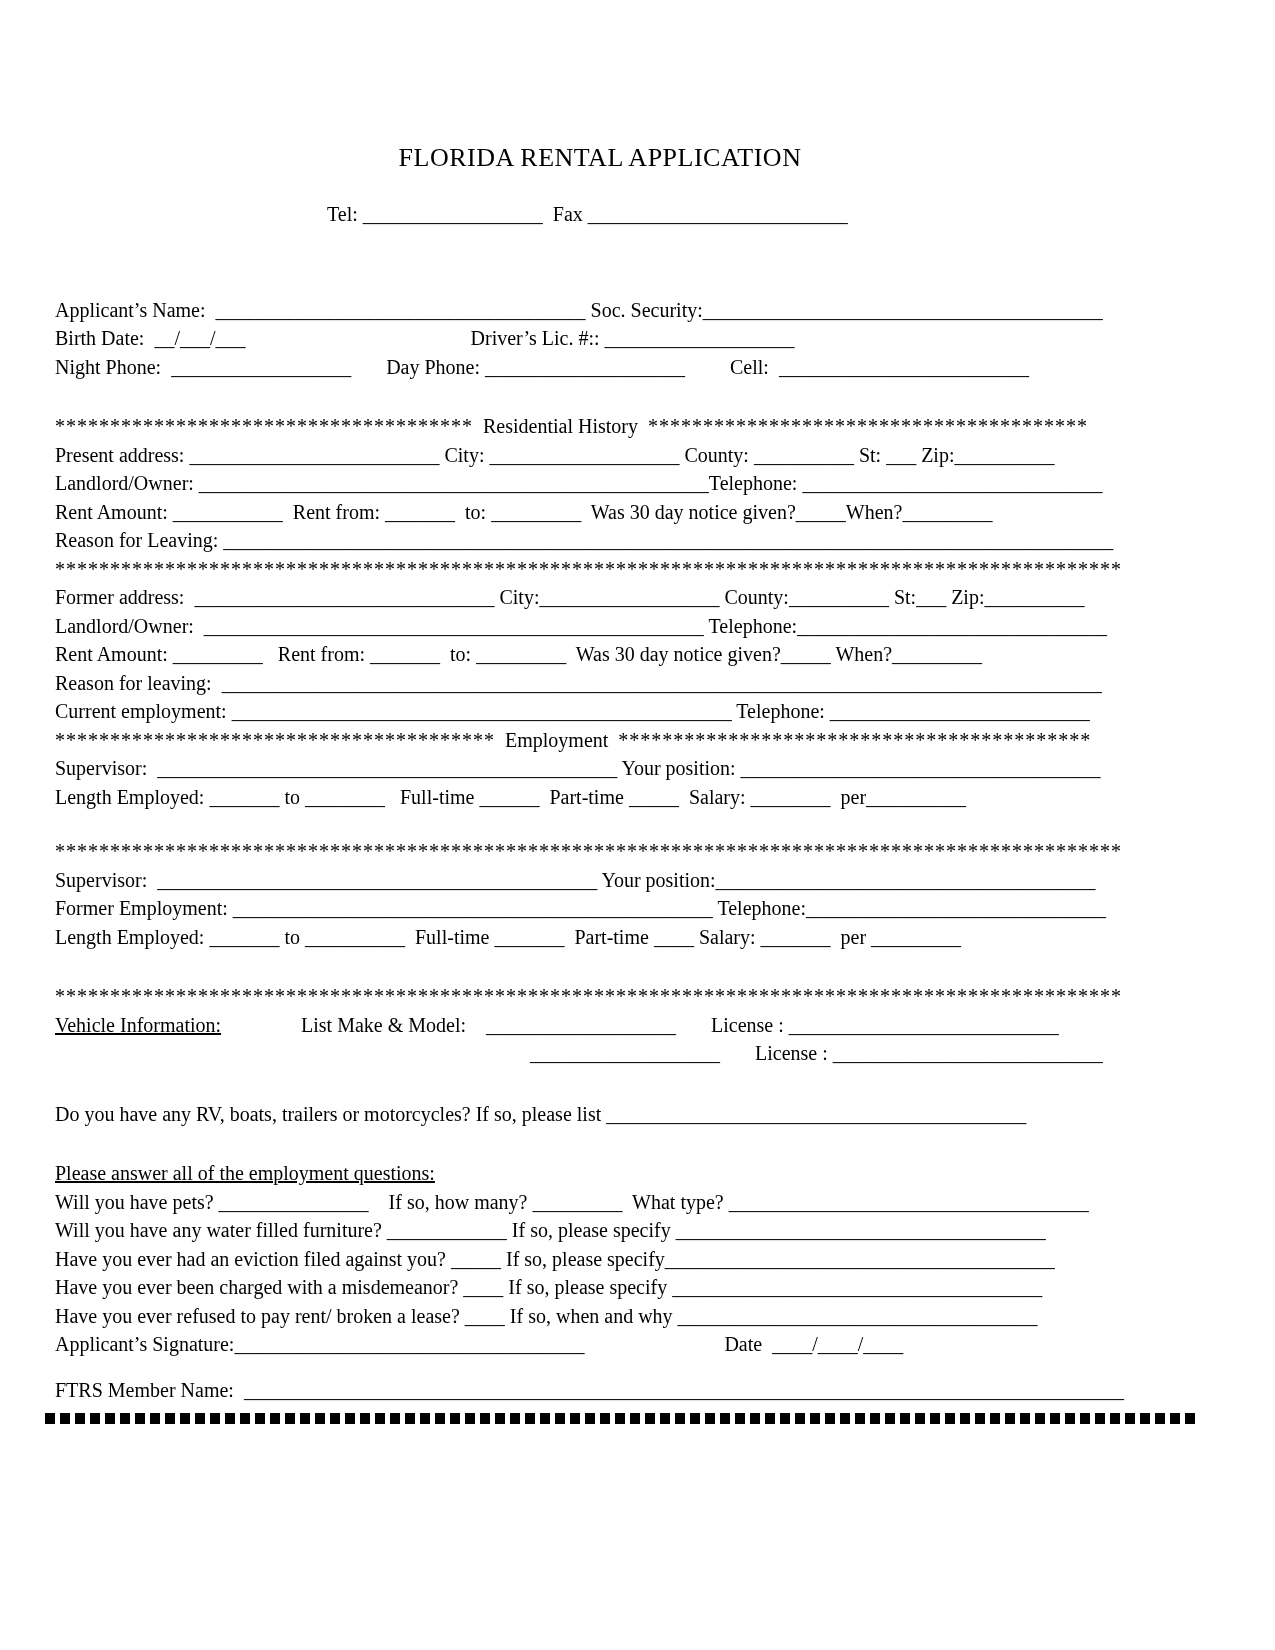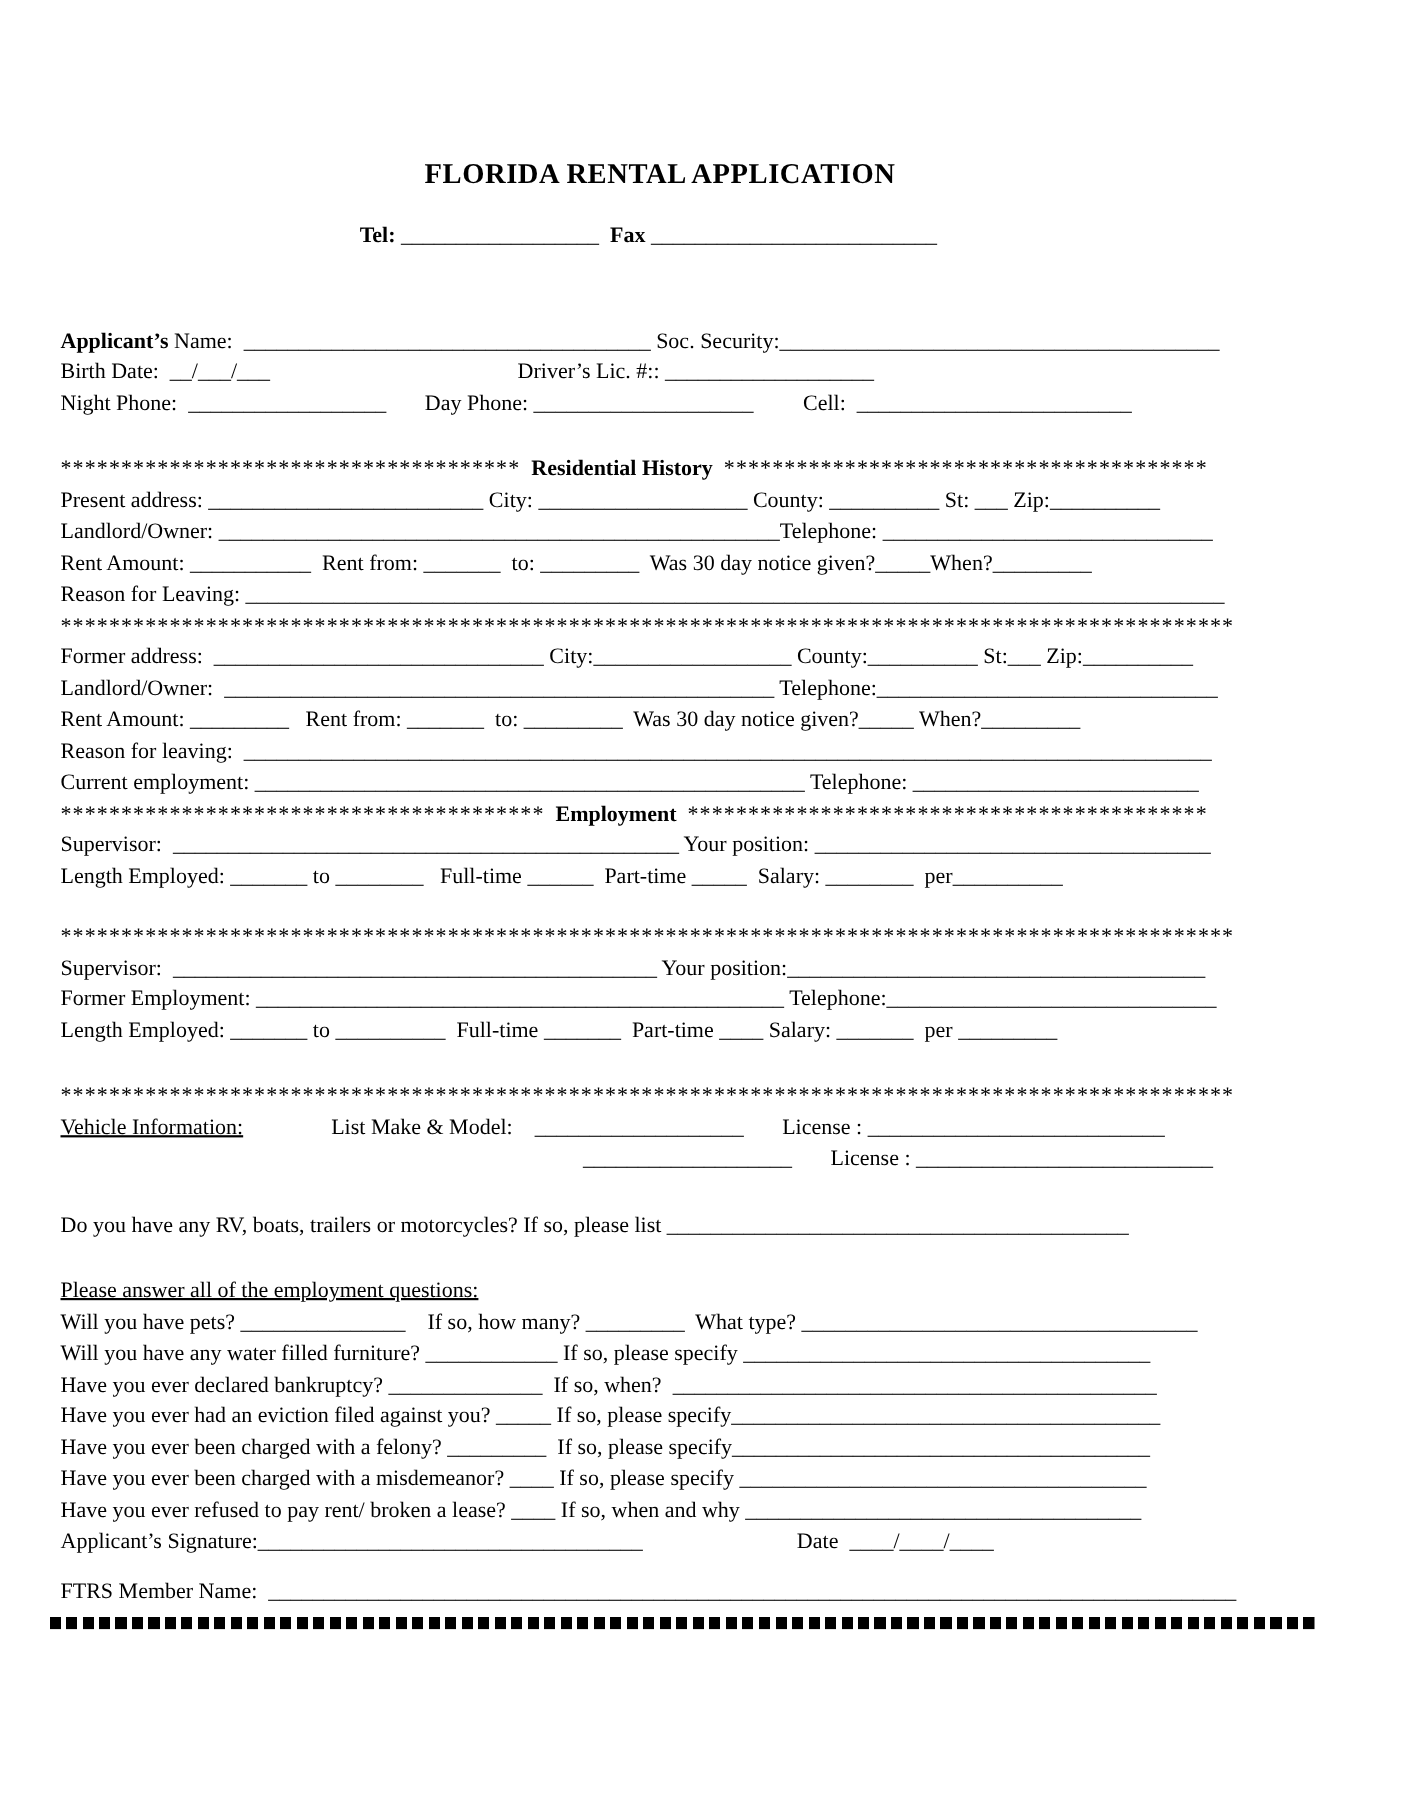"FLORIDA RENTAL APPLICATION" .seg-b { font-weight: bold -> normal }
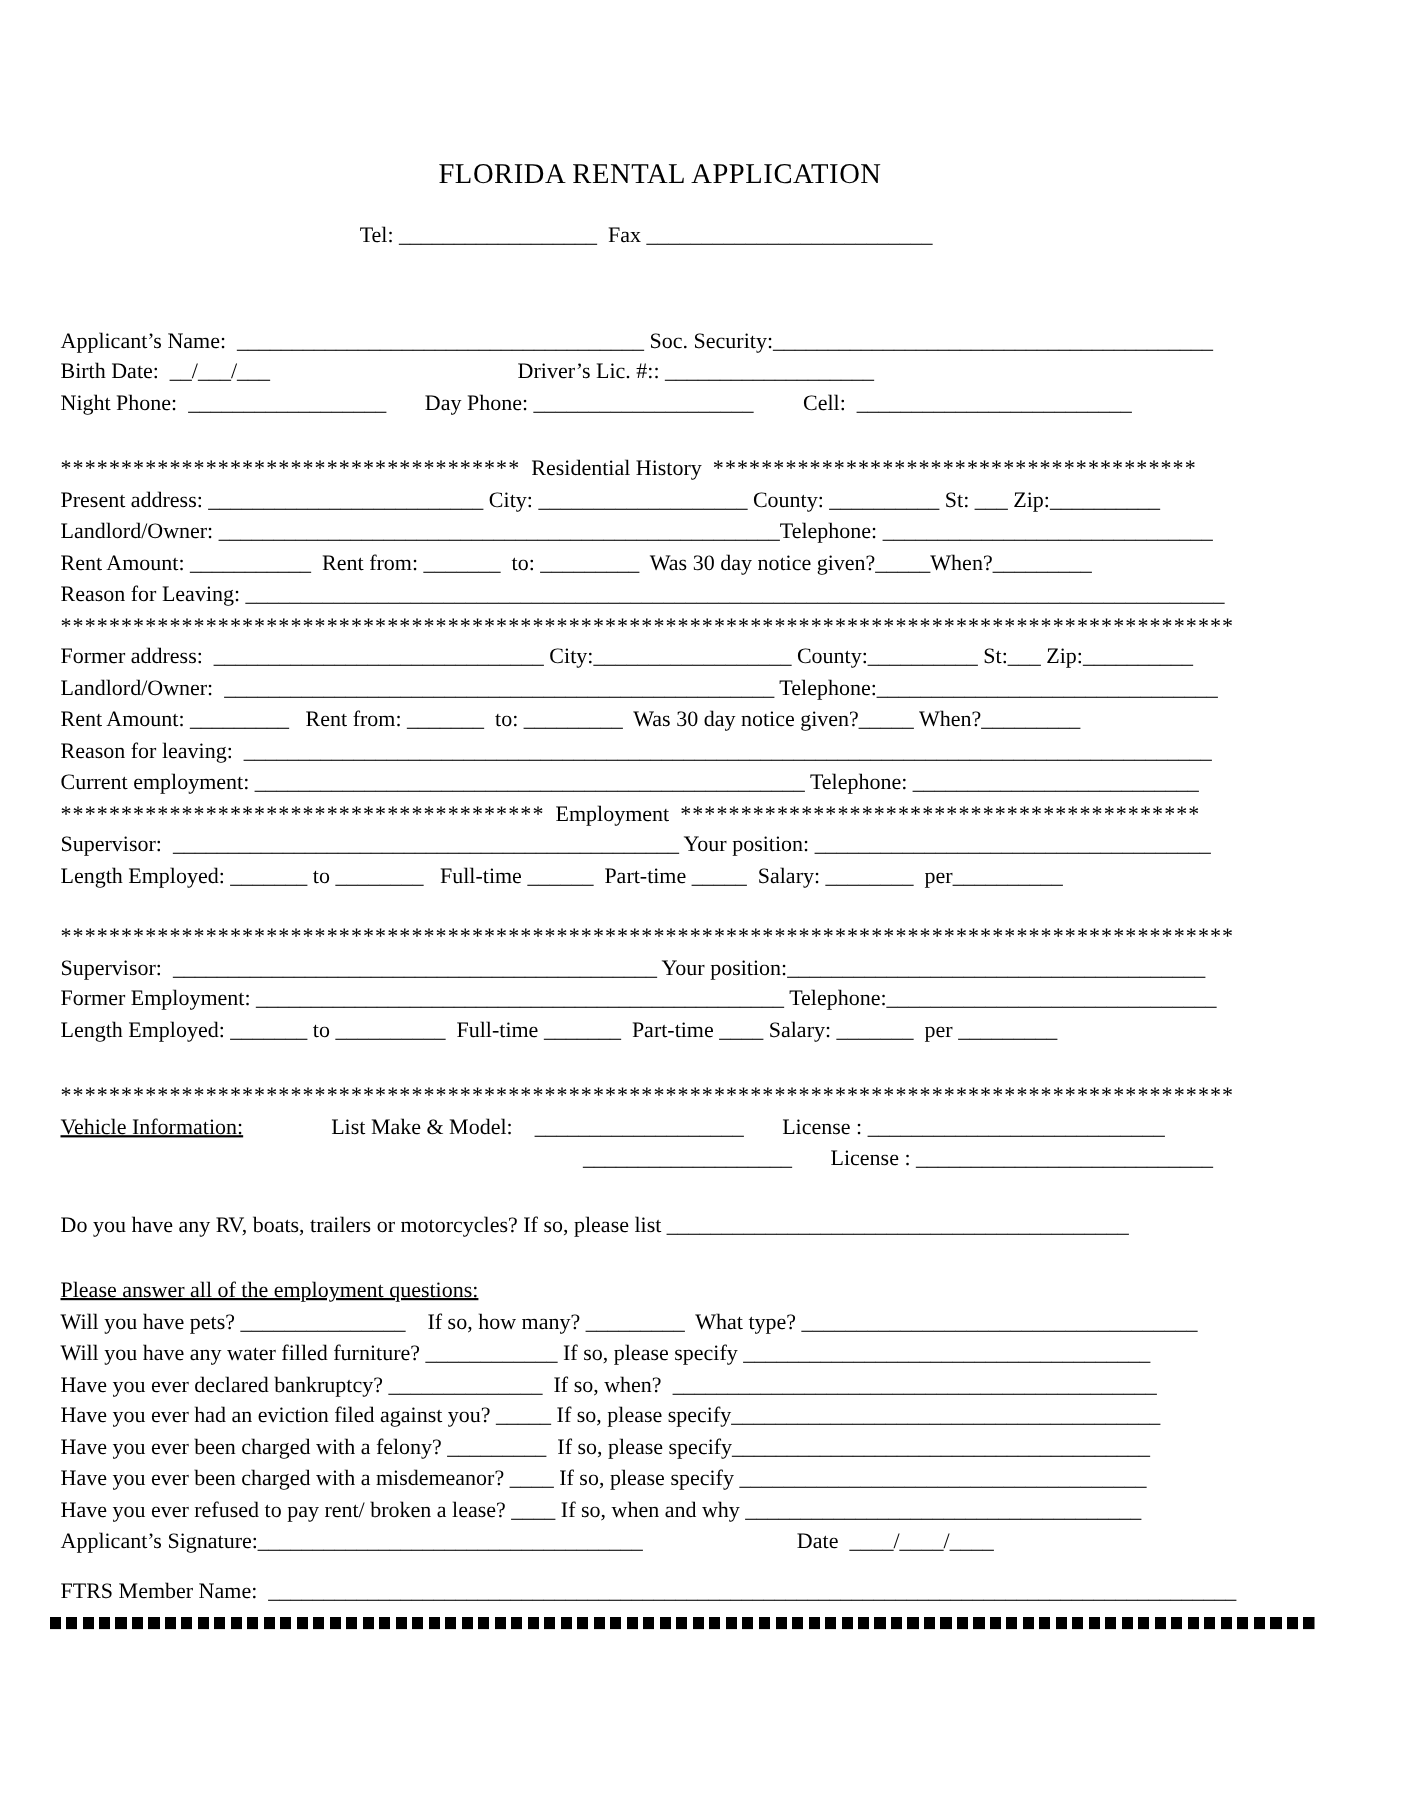"Have you ever declared bankruptcy?" div.line { html: <div><span>Have you ever declared bankruptcy? </span><span>______________</span><span> If so, when? </span><span>____________________________________________</span></div> -> none }
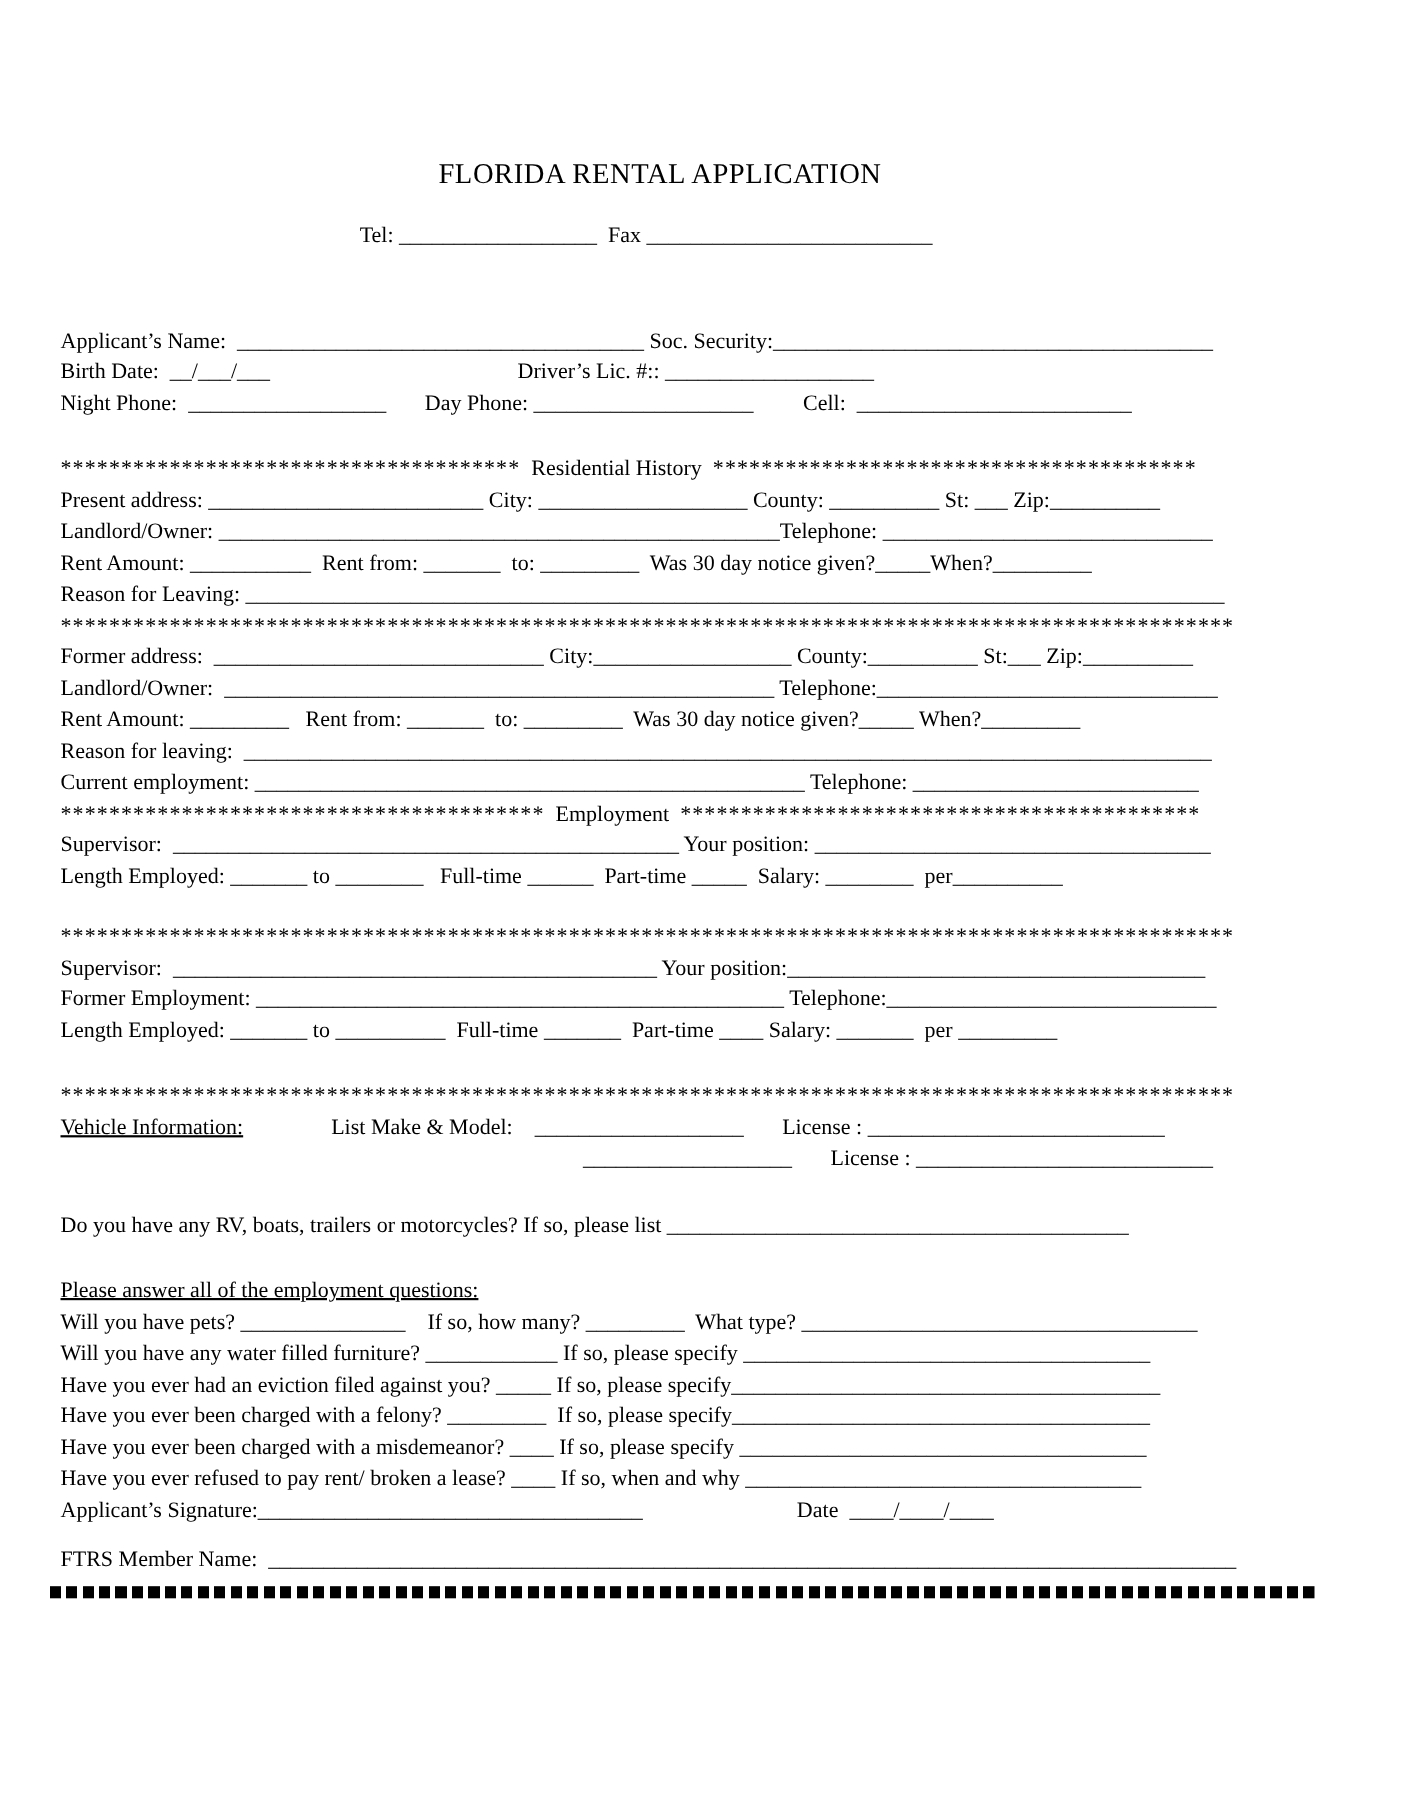"Have you ever been charged with a felony?" div.line { html: <div><span>Have you ever been charged with a felony? </span><span>_________</span><span> If so, please specify</span><span>______________________________________</span></div> -> none }
